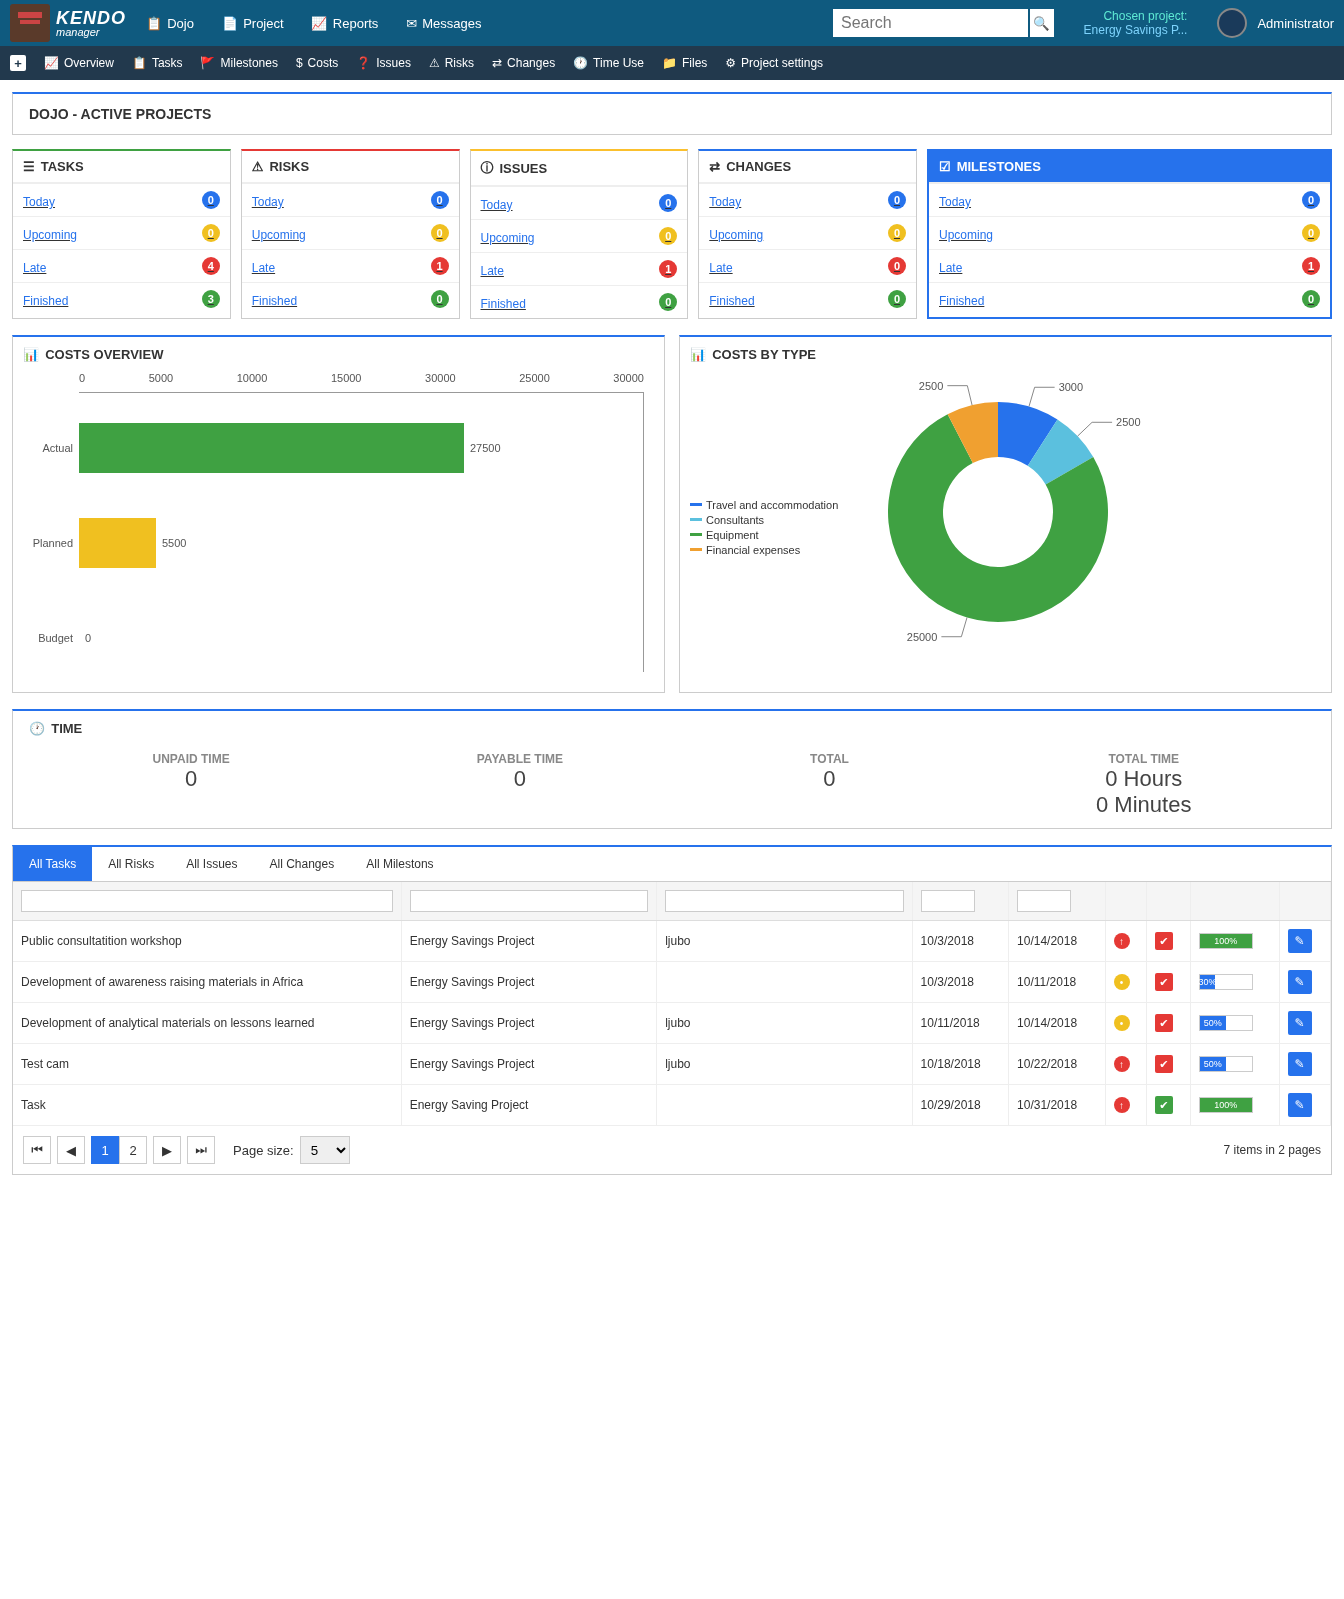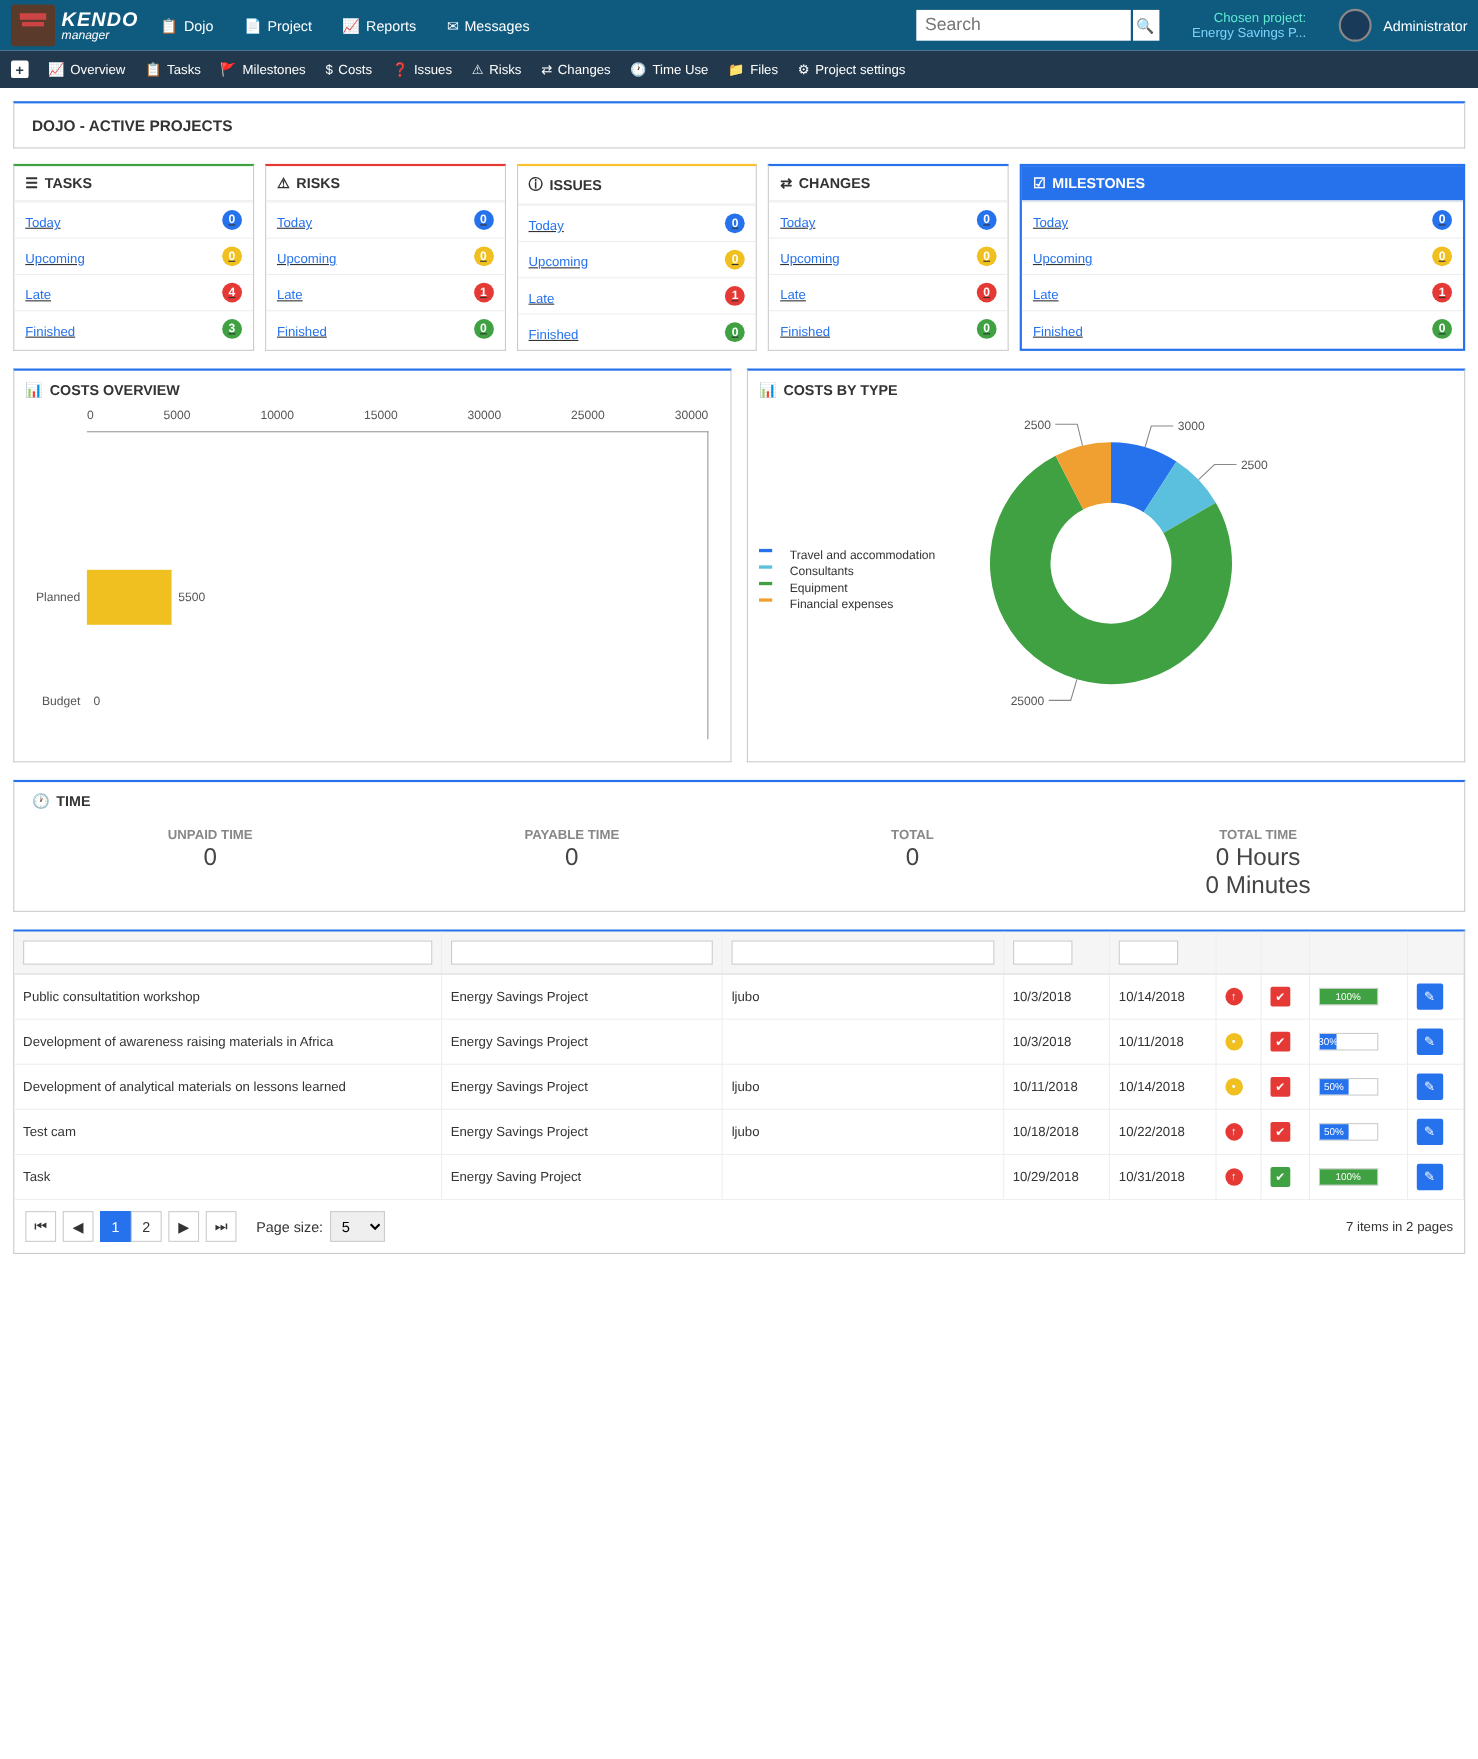"Actual" div.bar-row { html: none -> <div> <span>Actual</span> <div></div> <span>27500</span> </div> }
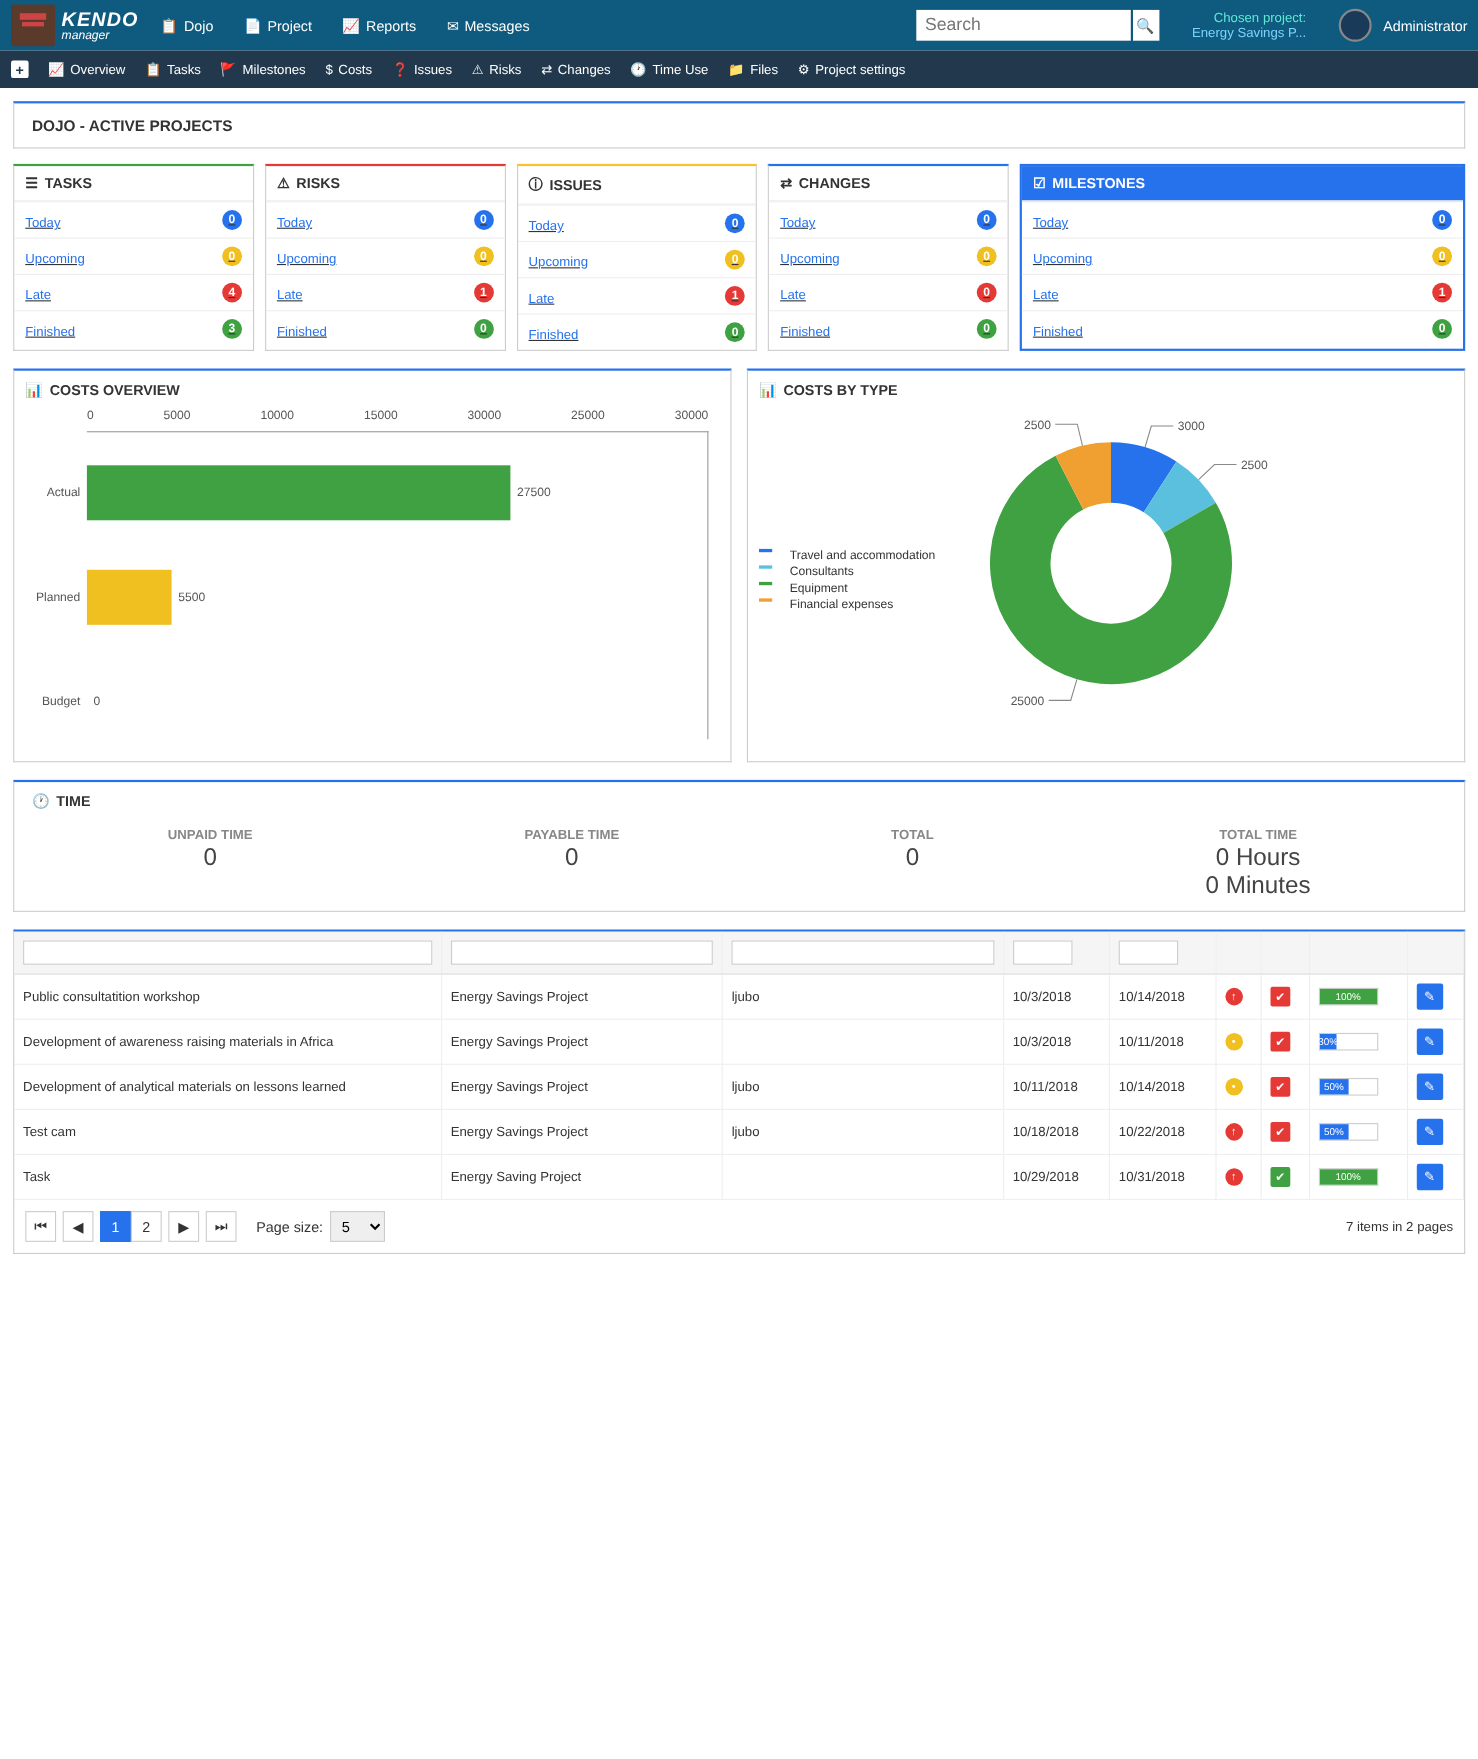"Travel and accommodation" .legend-item { align-items: none -> center; gap: 16px -> 4px }
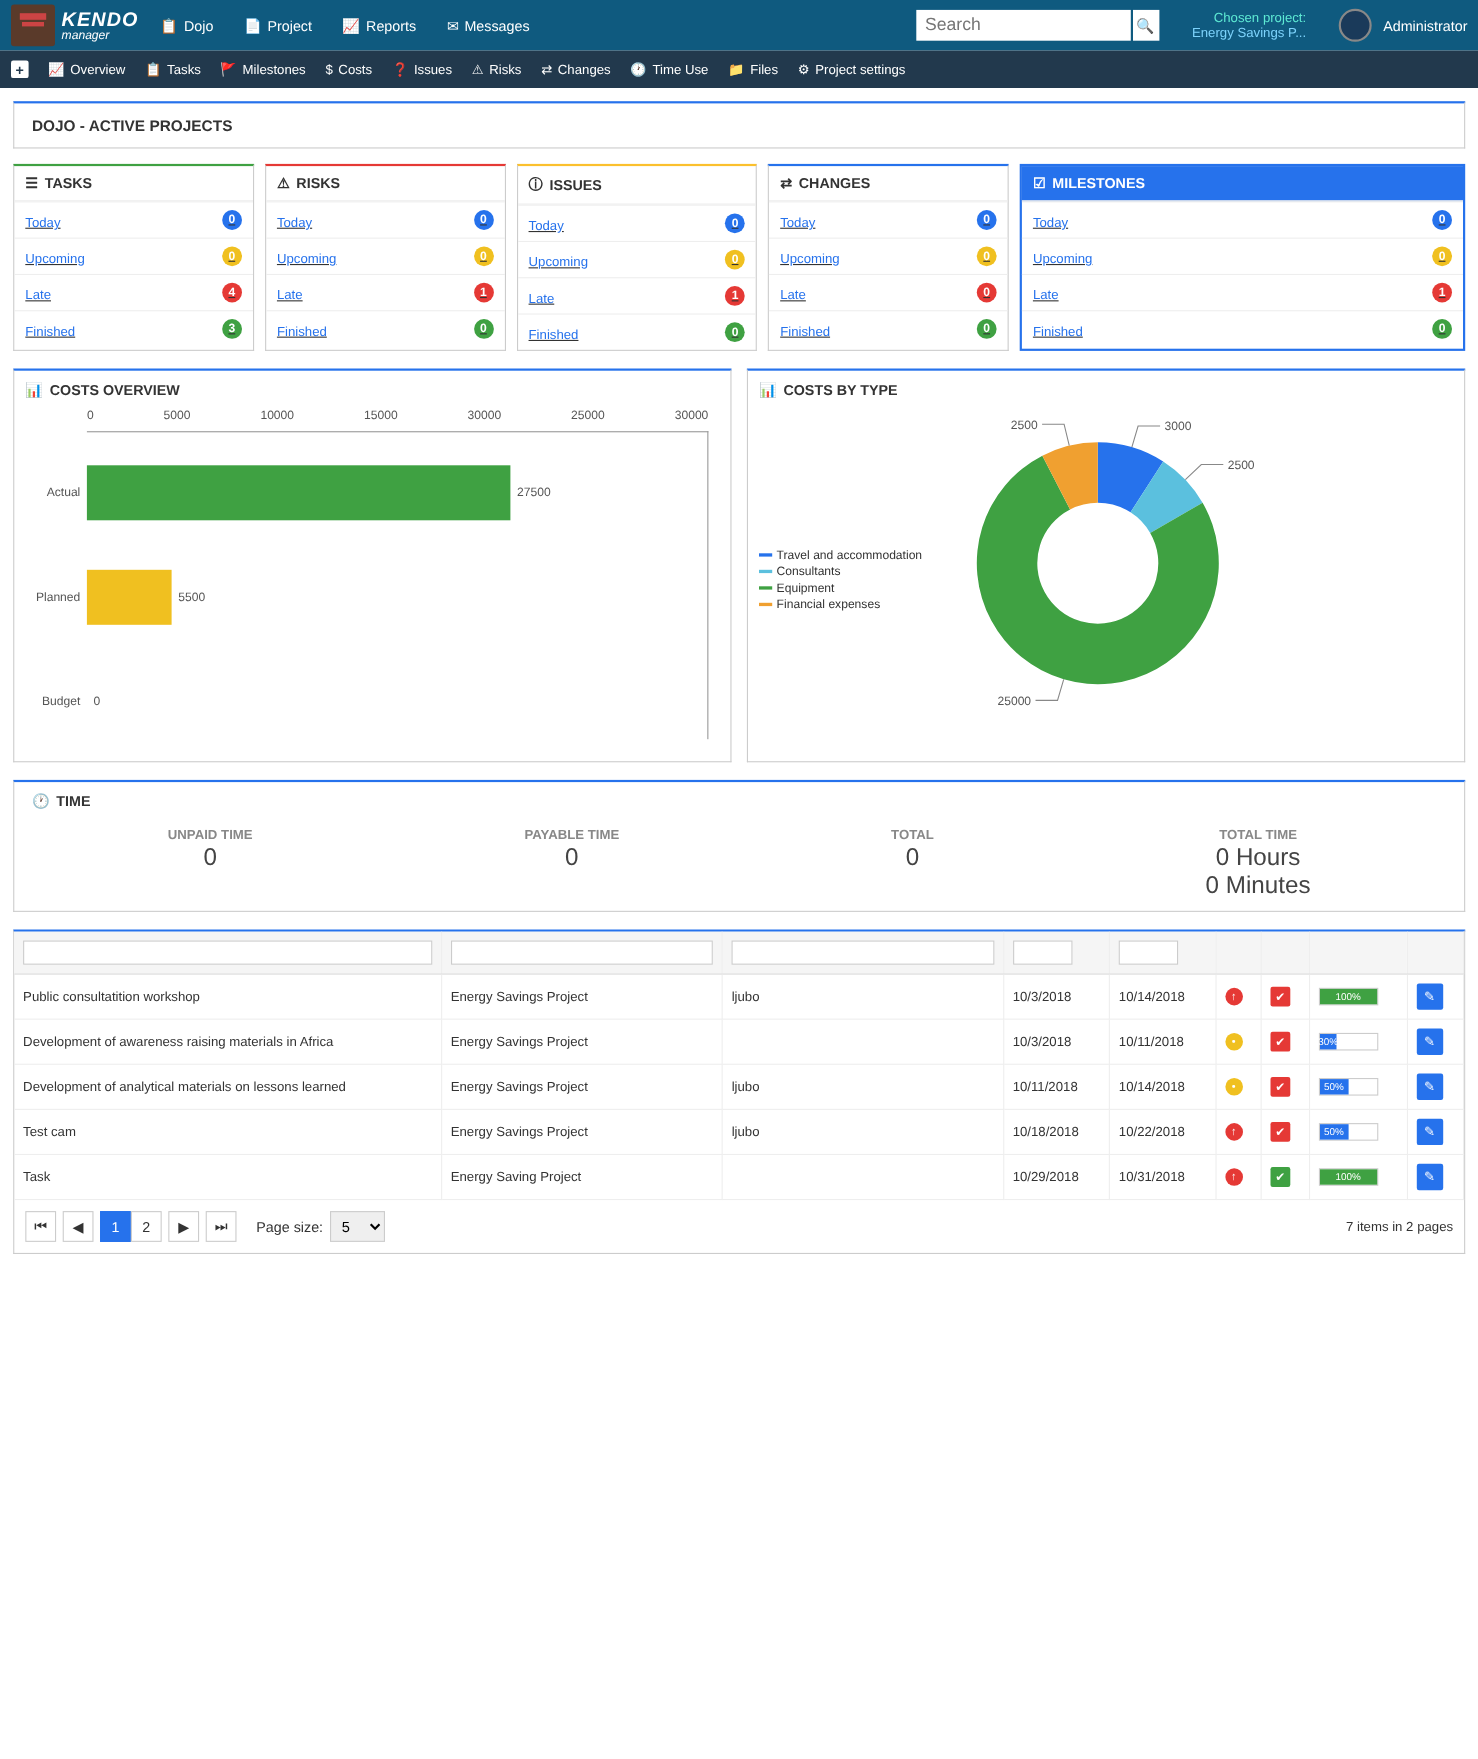"All Tasks" div.tabs-bar { html: none -> <div> <div>All Tasks</div> <div>All Risks</div> <div>All Issues</div> <div>All Changes</div> <div>All Milestons</div> </div> }
